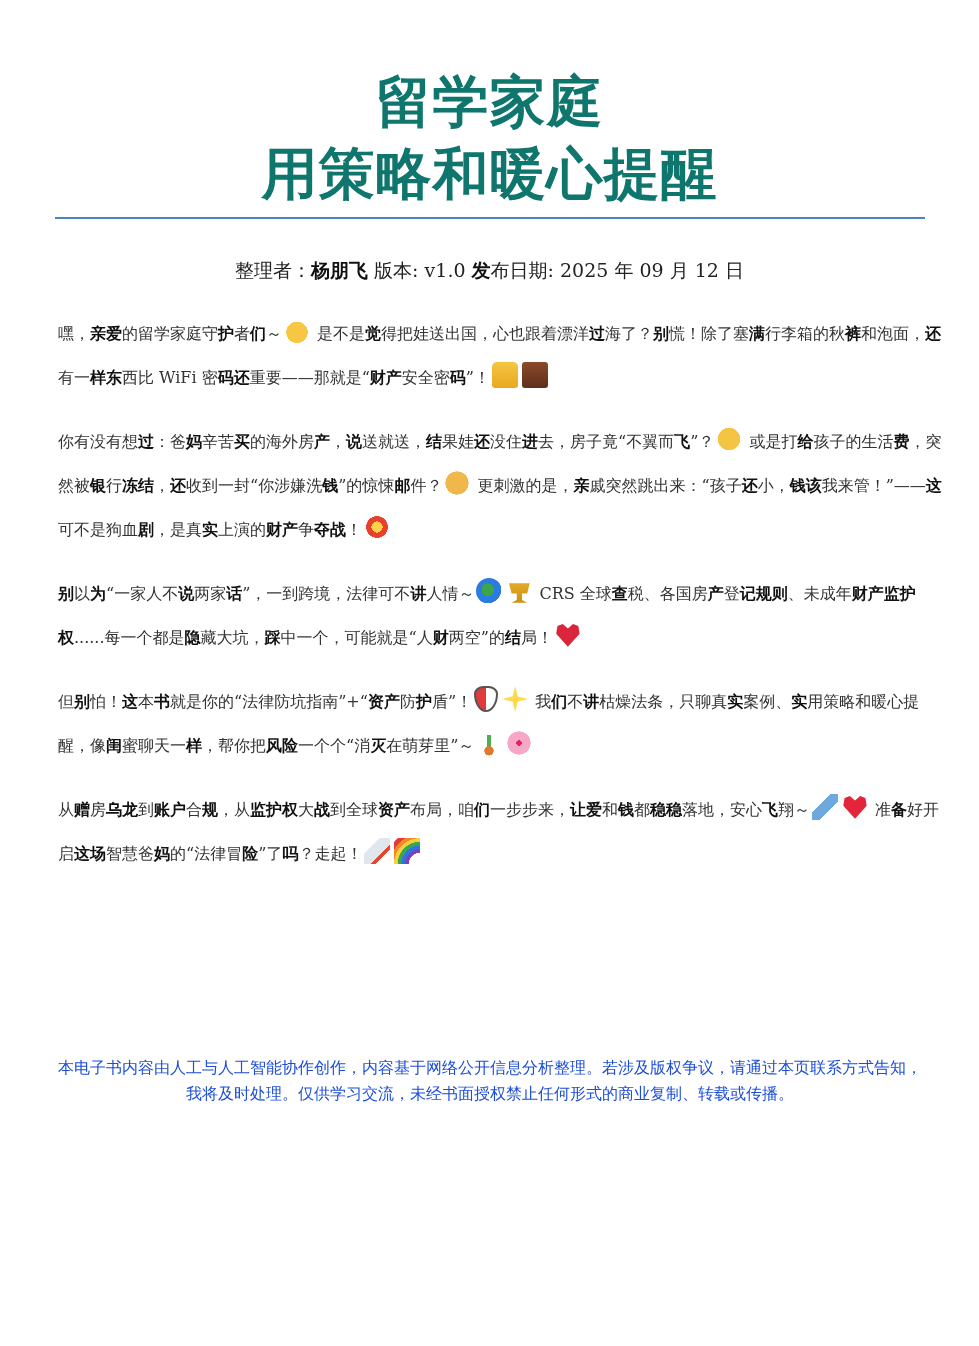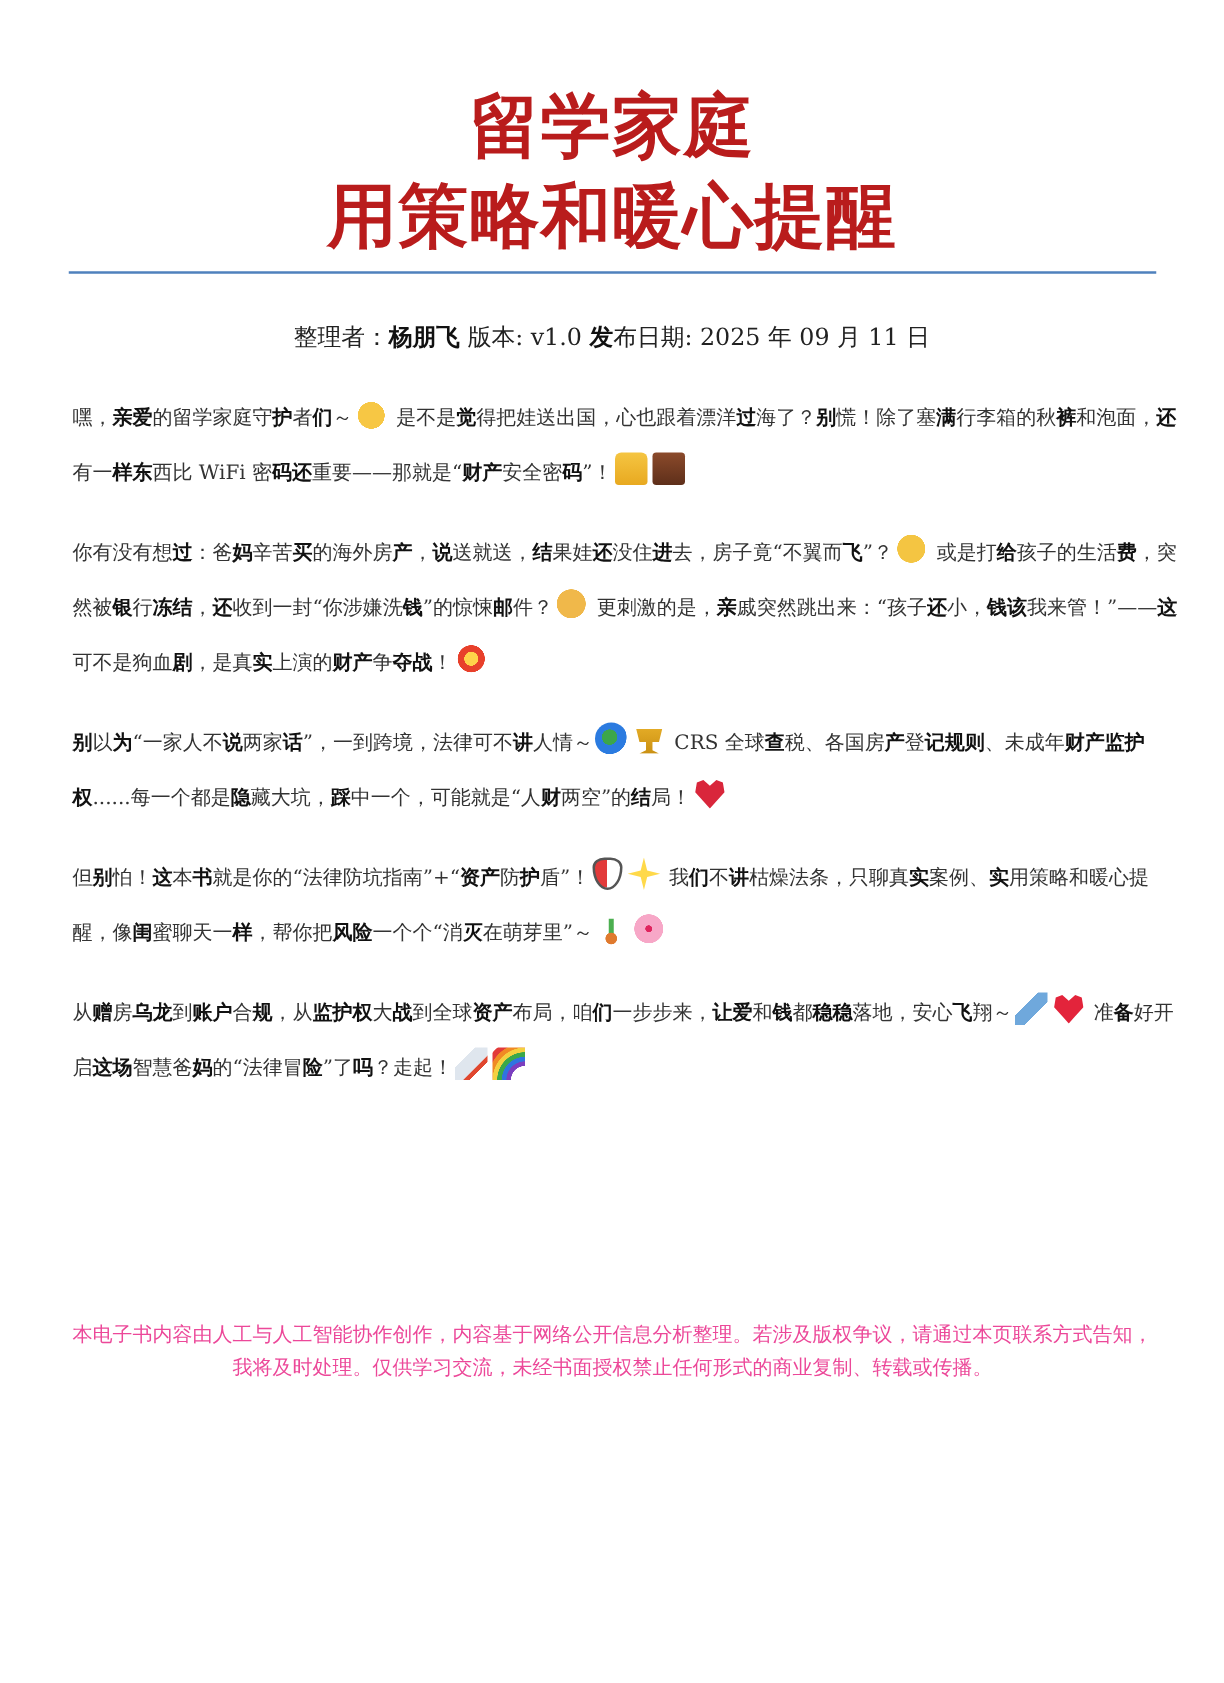"留学家庭" .title { color: #b91c1c -> #0f766e }
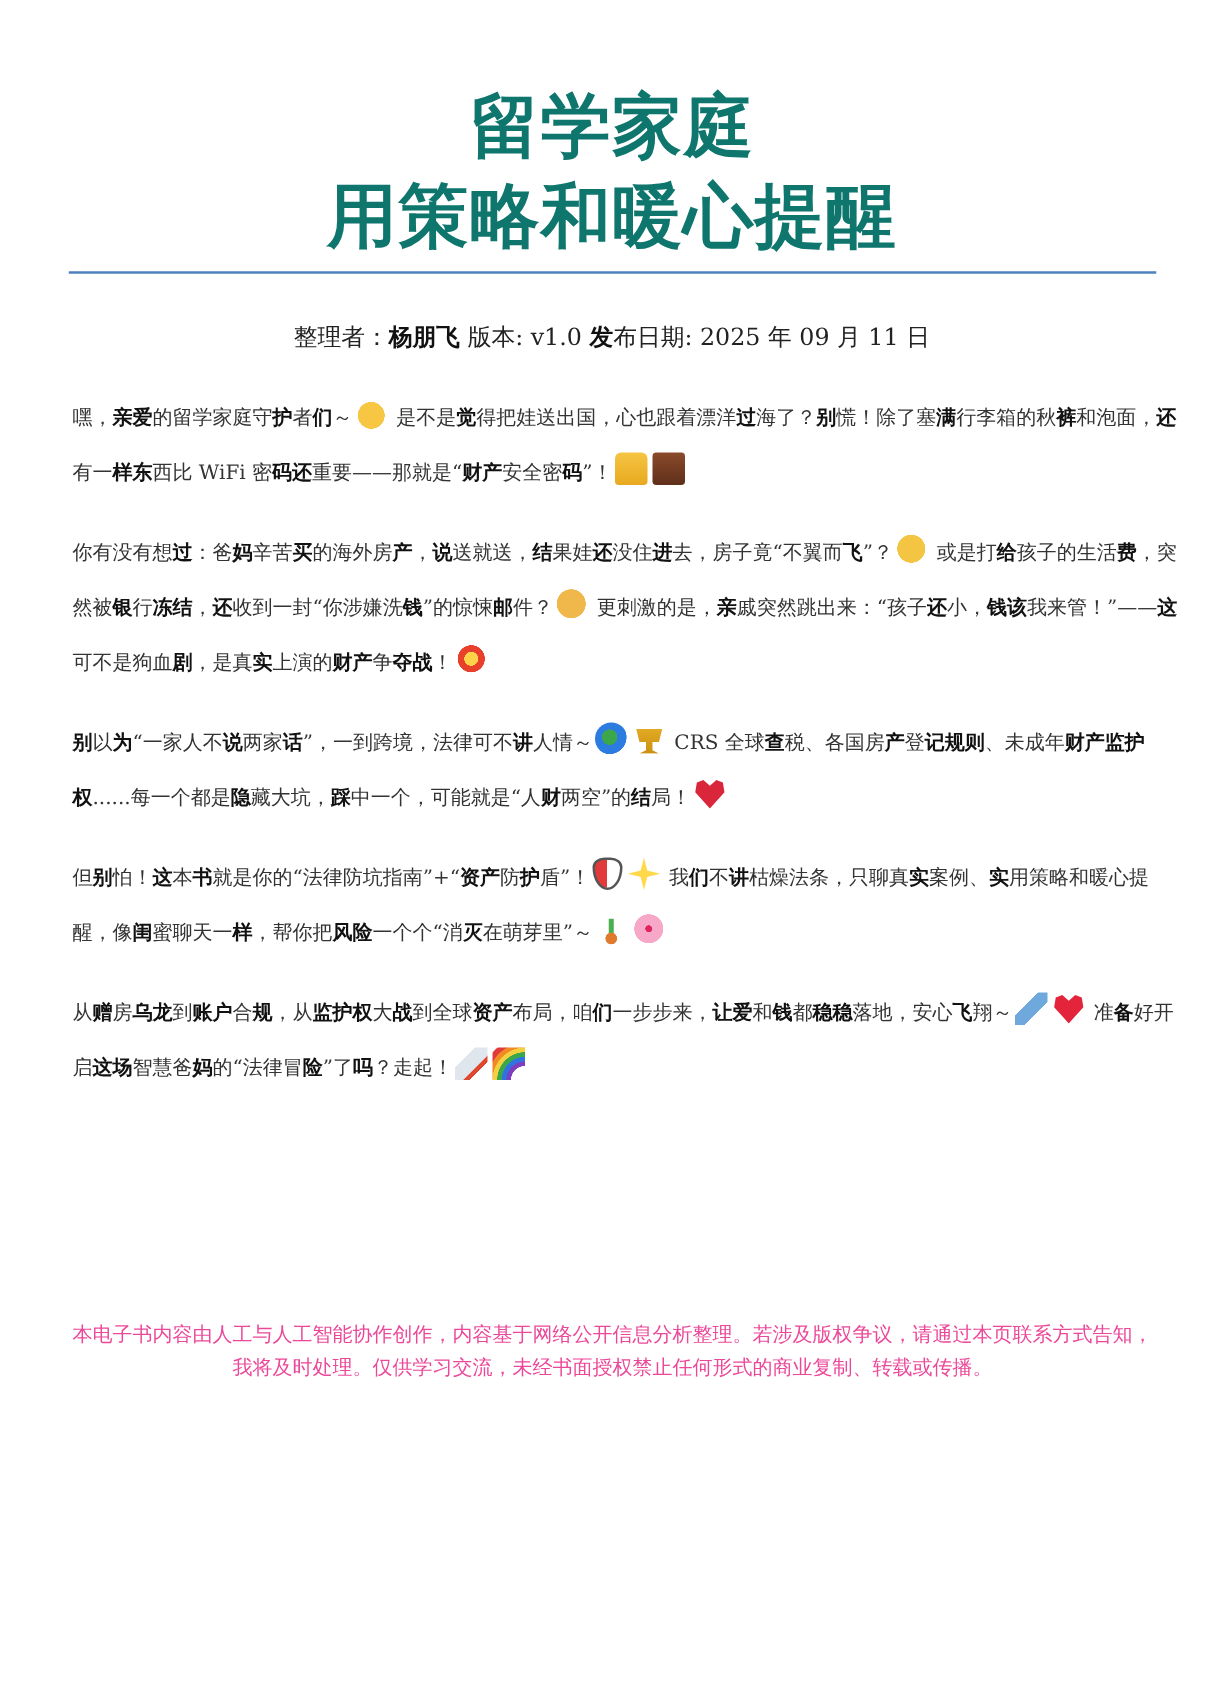"布日期: 2025 年 09 月" span { text: 11 -> 12 }
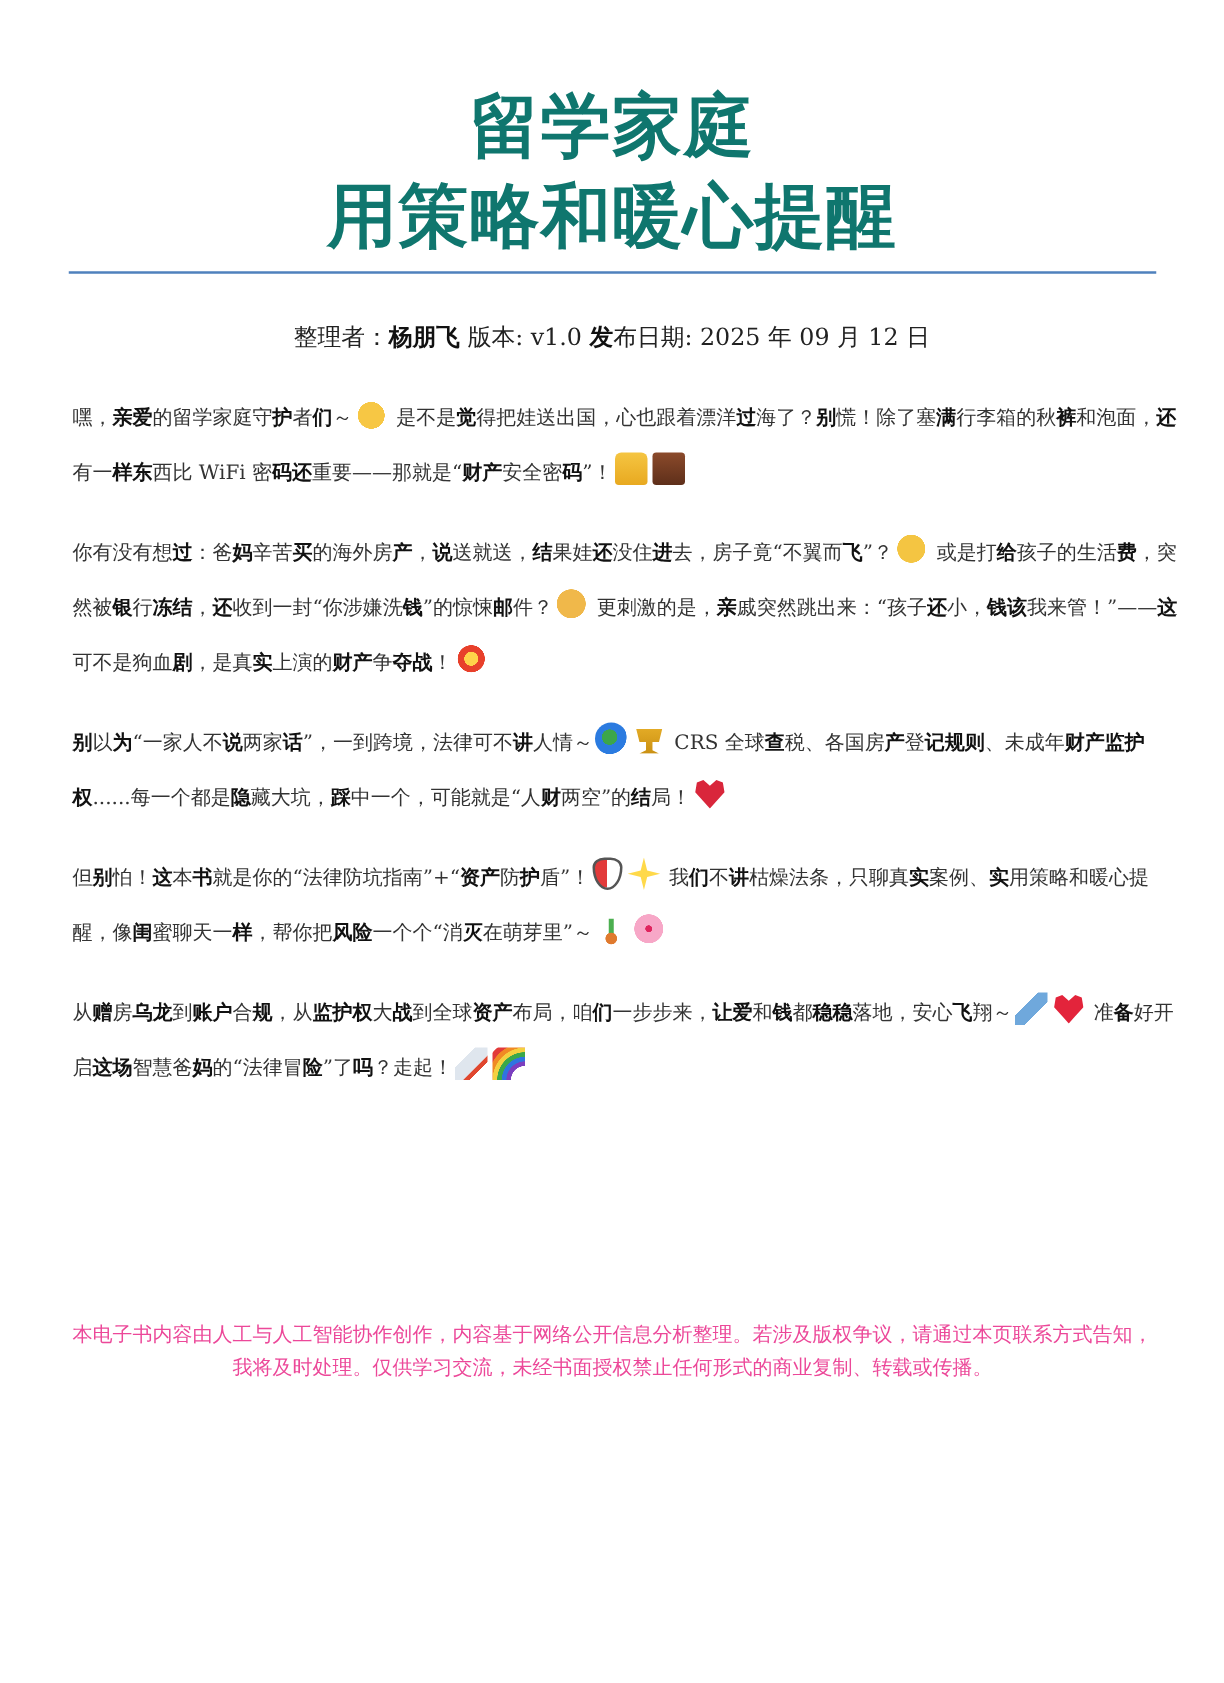"本电子书内容由人工与人工智能协作创作，内容基于网络公开信息分析整理。若涉及版权争" .disclaimer { color: #ec4899 -> #1d4ed8 }
